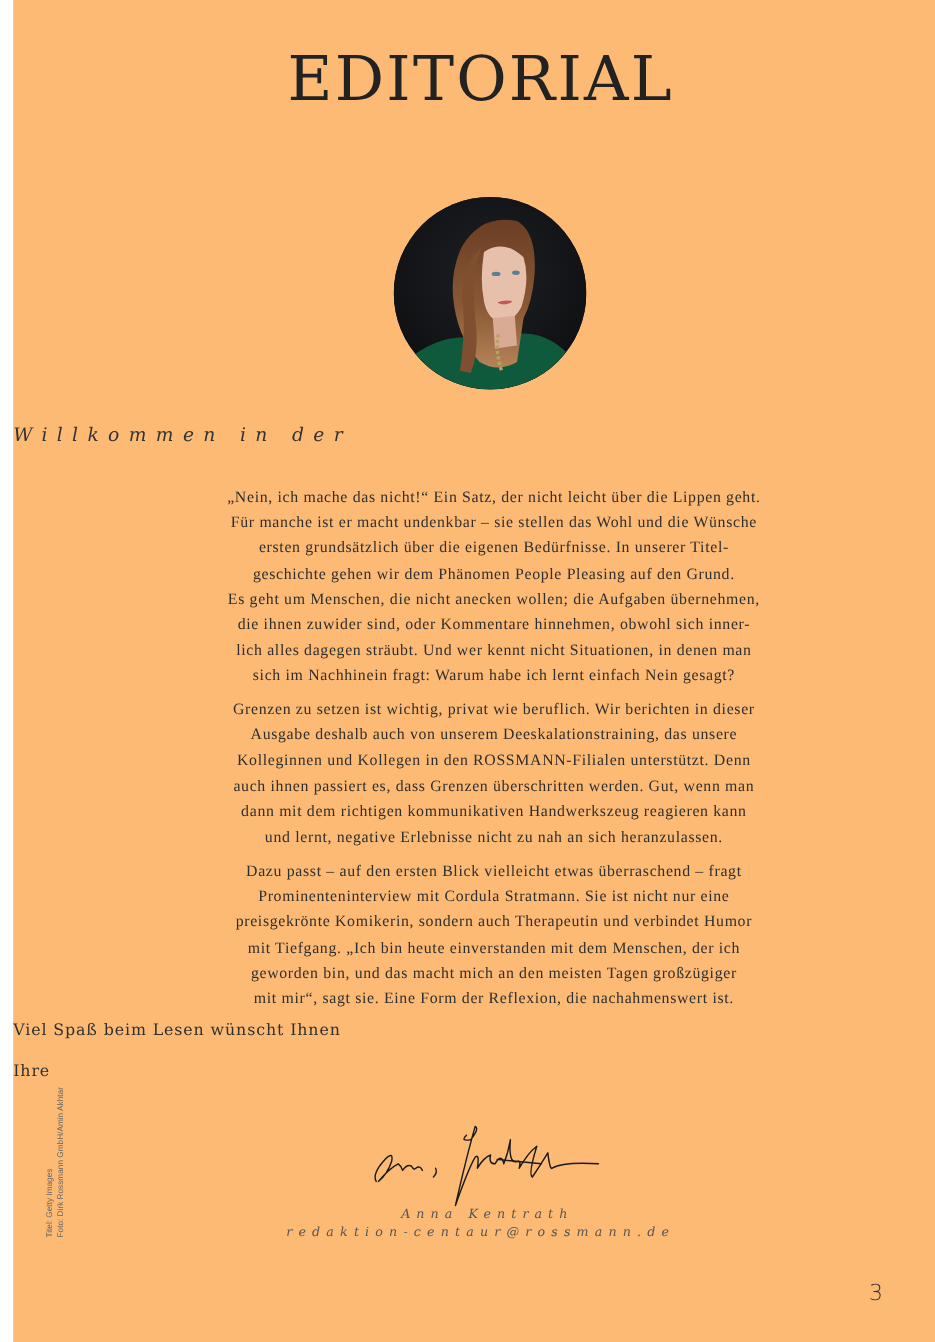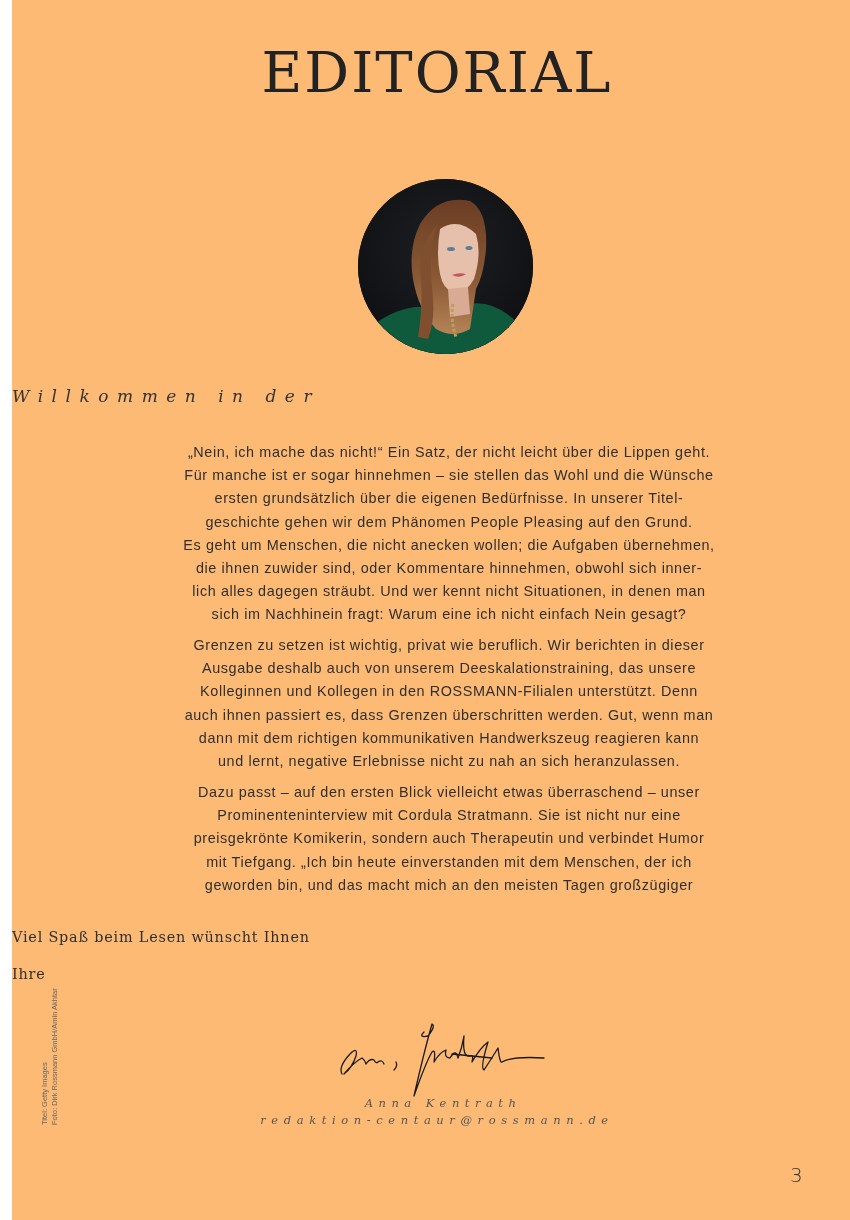"„Nein, ich mache das nicht!“" .body-text { font-family: Liberation Sans, sans-serif -> Liberation Serif, serif }
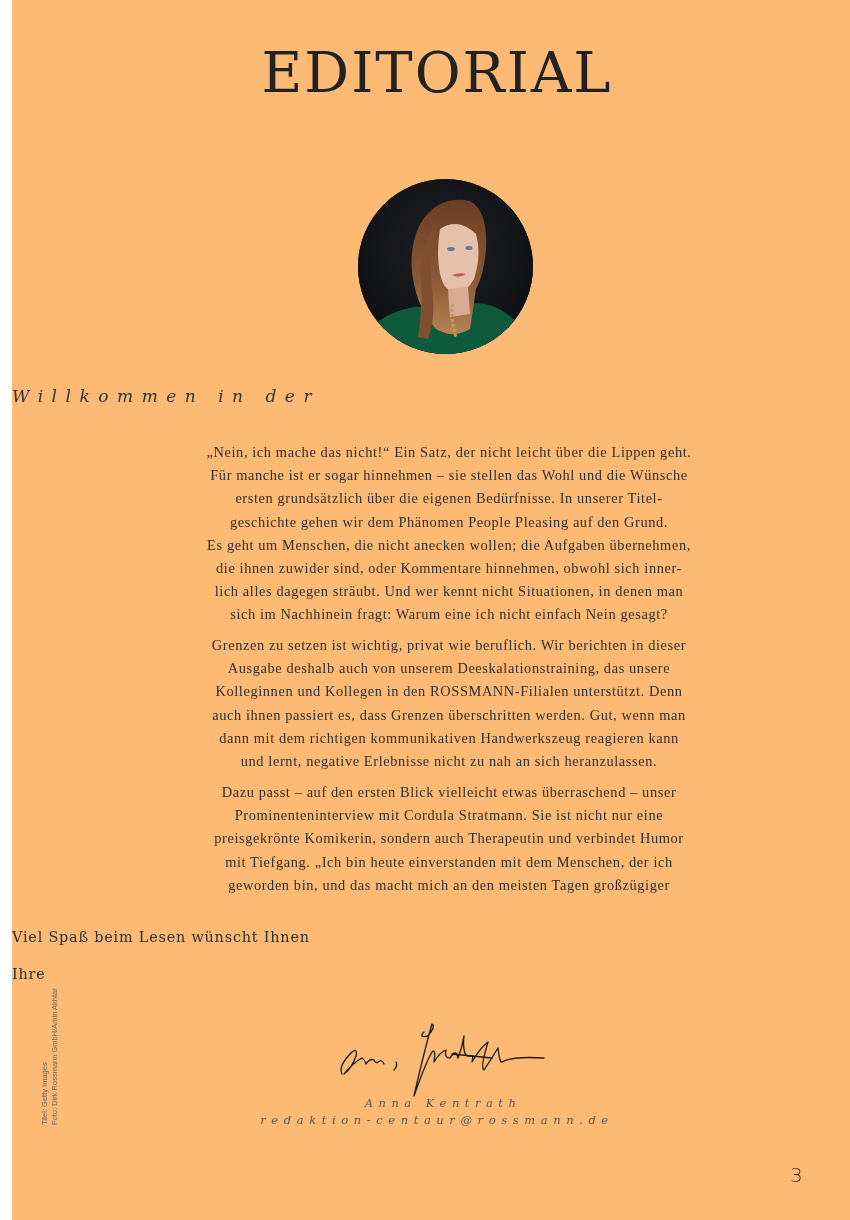"Für manche ist er sogar" span.line { text: sogar hinnehmen -> macht undenkbar }
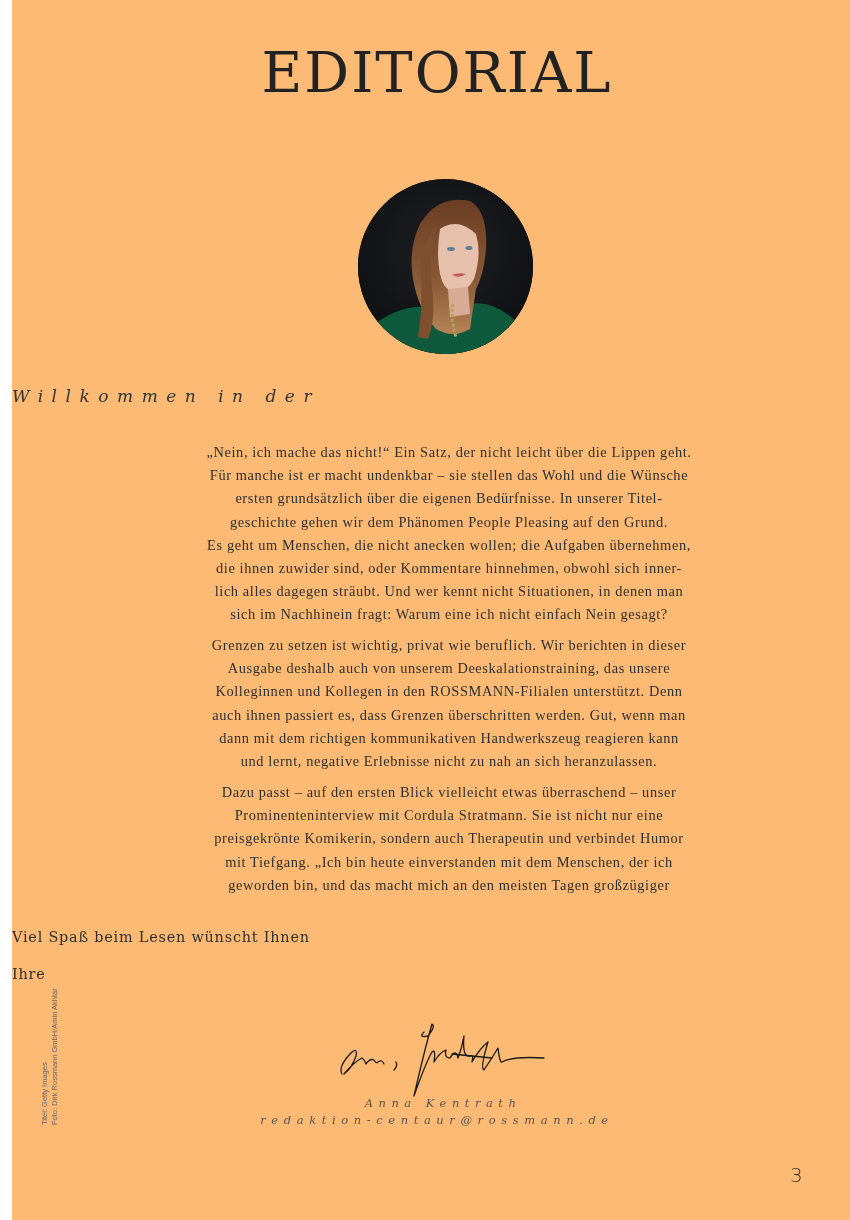"sich im Nachhinein fragt: Warum" span.line { text: eine ich nicht -> habe ich lernt }
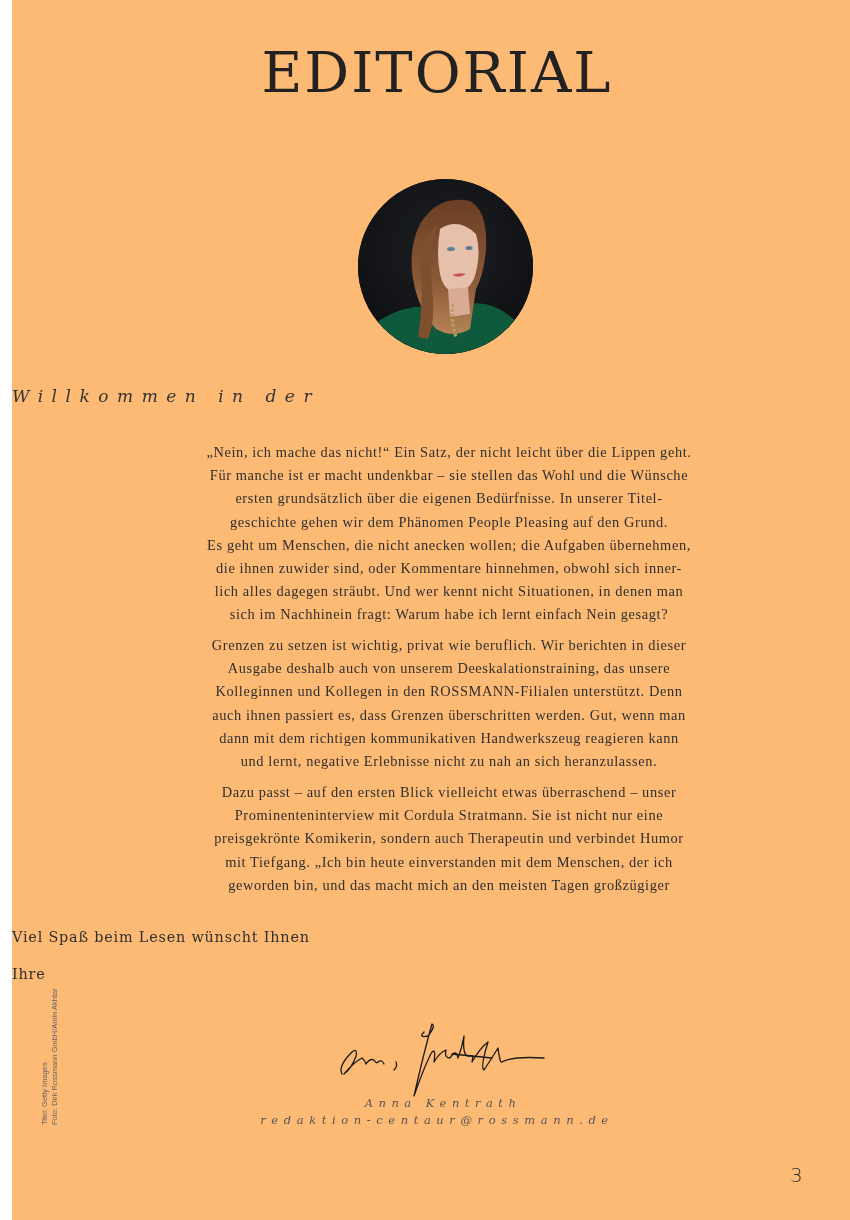"Dazu passt – auf den" span.line { text: unser -> fragt }
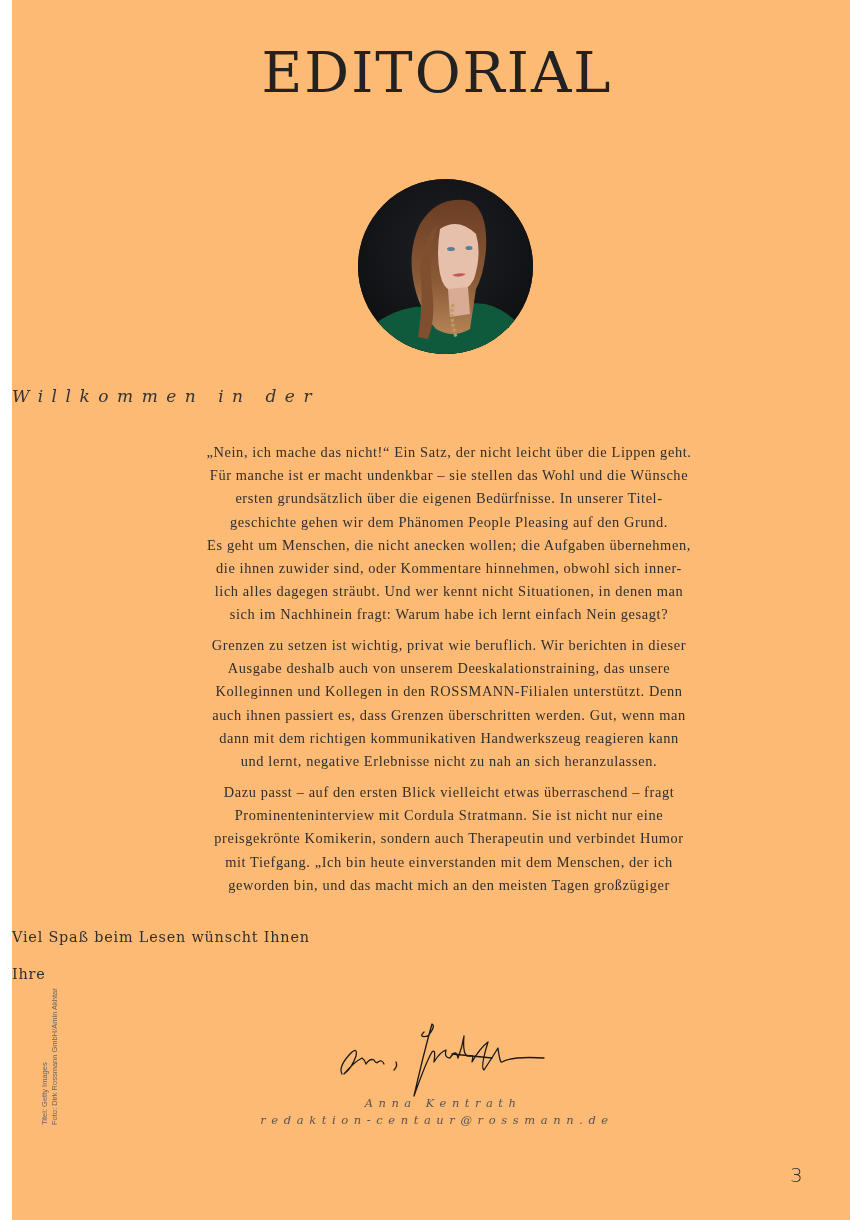"mit mir“, sagt sie. Eine" span.line { html: none -> <span>mit mir“, sagt sie. Eine Form der Reflexion, die nachahmenswert ist.</span> }
